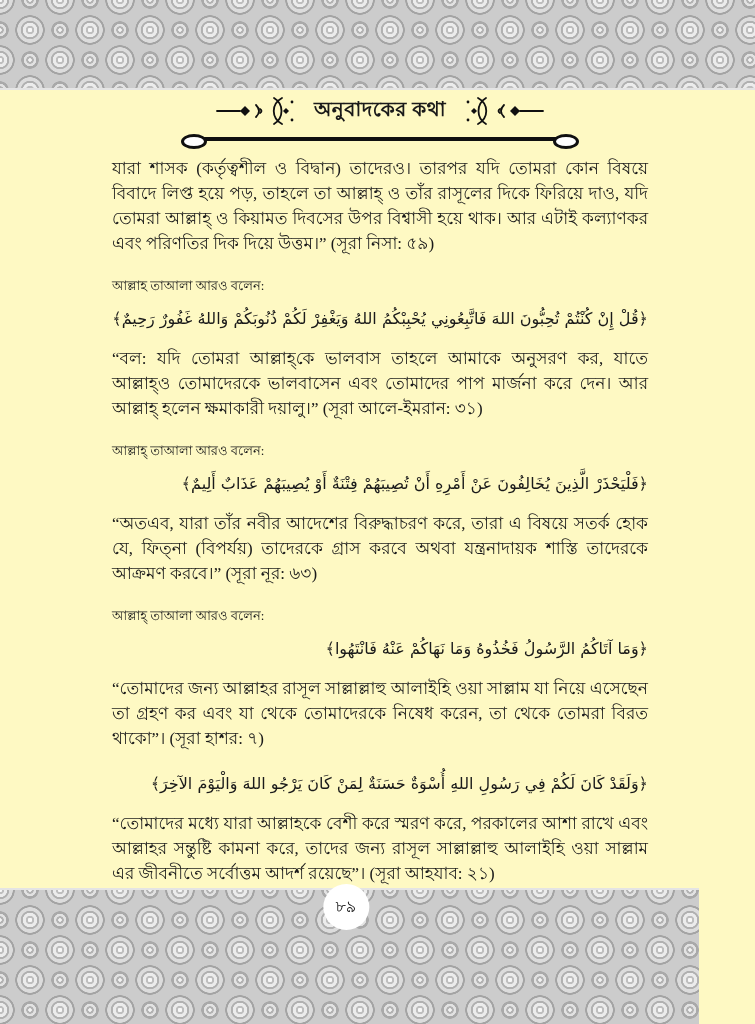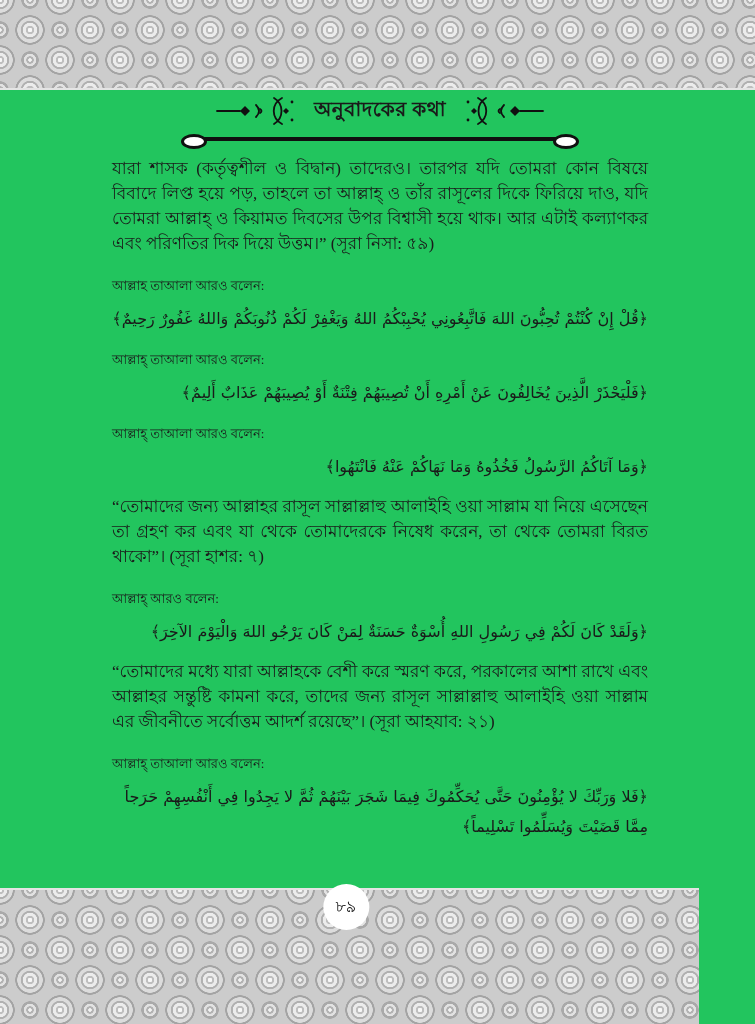"অনুবাদকের কথা" .page { background: #22c55e -> #fef9c3 }
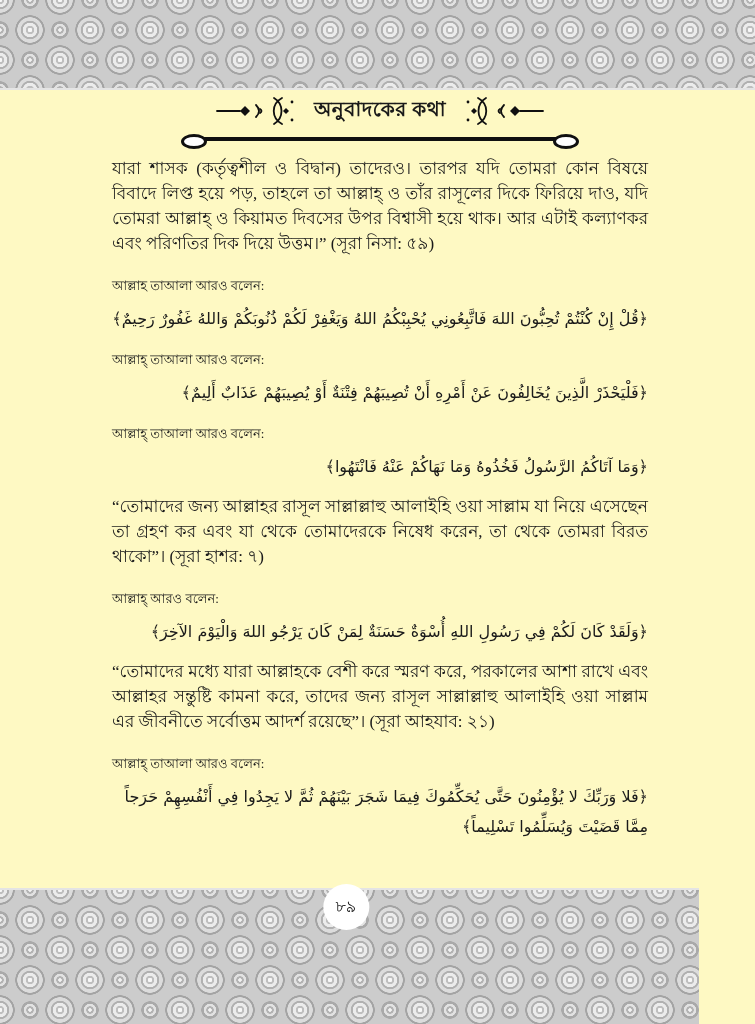"“বল: যদি তোমরা আল্লাহ্‌কে ভালবাস" p.body-par { html: none -> <p>“বল: যদি তোমরা আল্লাহ্‌কে ভালবাস তাহলে আমাকে অনুসরণ কর, যাতে আল্লাহ্‌ও তোমাদেরকে ভালবাসেন এবং তোমাদের পাপ মার্জনা করে দেন। আর আল্লাহ্ হলেন ক্ষমাকারী দয়ালু।” (সূরা আলে-ইমরান: ৩১)</p> }
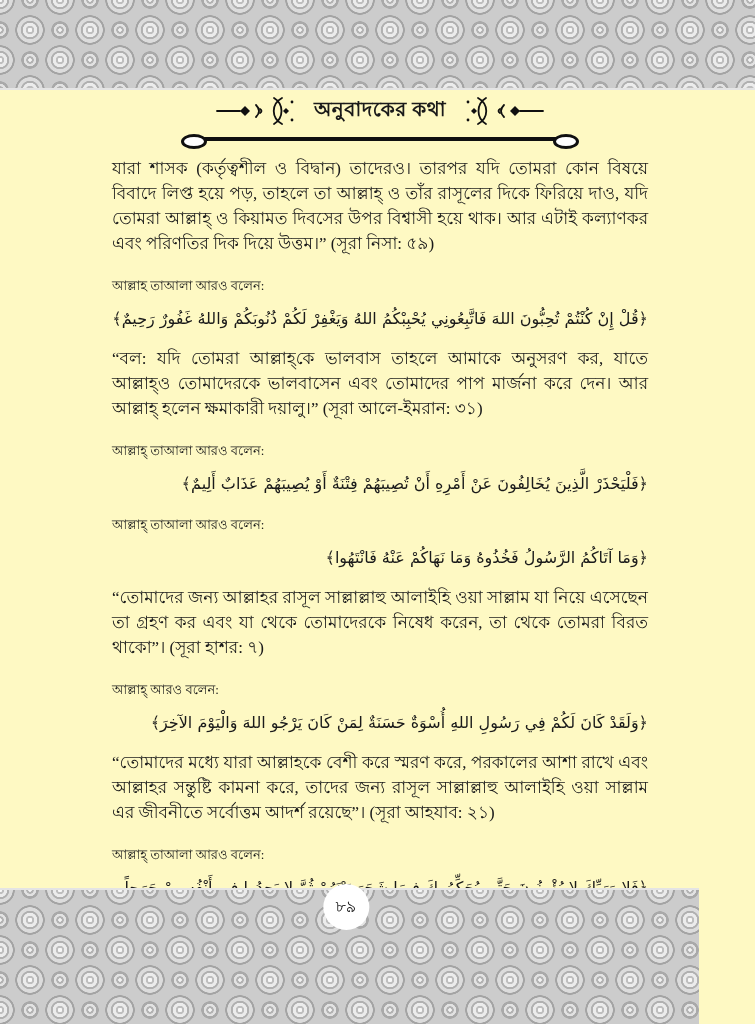"“অতএব, যারা তাঁর নবীর আদেশের" p.body-par { html: none -> <p>“অতএব, যারা তাঁর নবীর আদেশের বিরুদ্ধাচরণ করে, তারা এ বিষয়ে সতর্ক হোক যে, ফিত্‌না (বিপর্যয়) তাদেরকে গ্রাস করবে অথবা যন্ত্রনাদায়ক শাস্তি তাদেরকে আক্রমণ করবে।” (সূরা নূর: ৬৩)</p> }
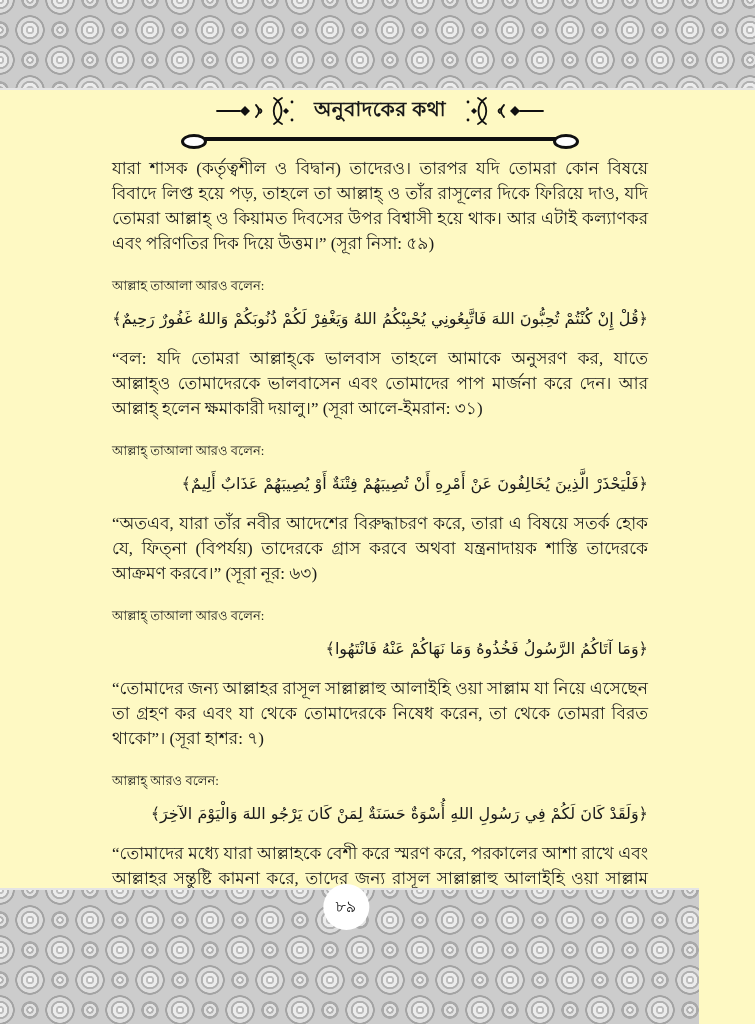"আল্লাহ্ আরও বলেন:" p.says-label { html: <p>আল্লাহ্ আরও বলেন:</p> -> none }
